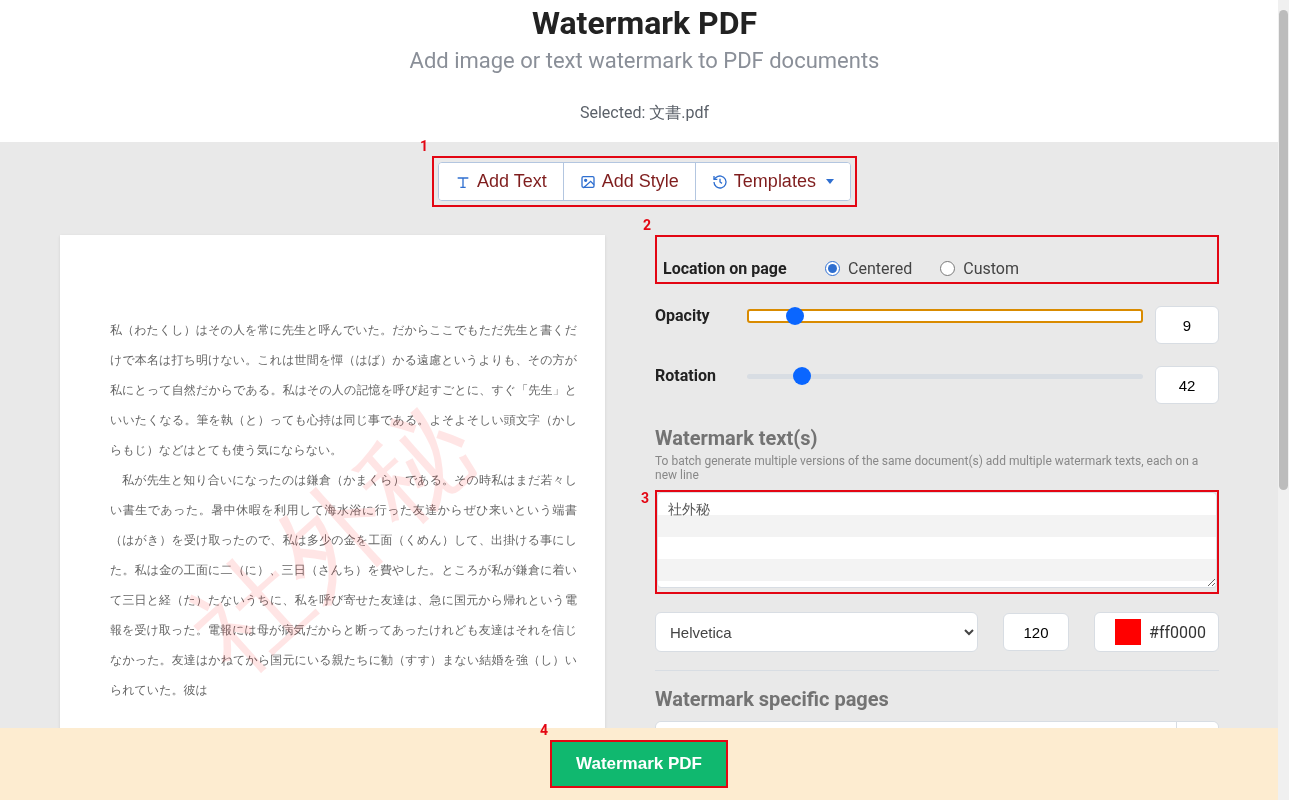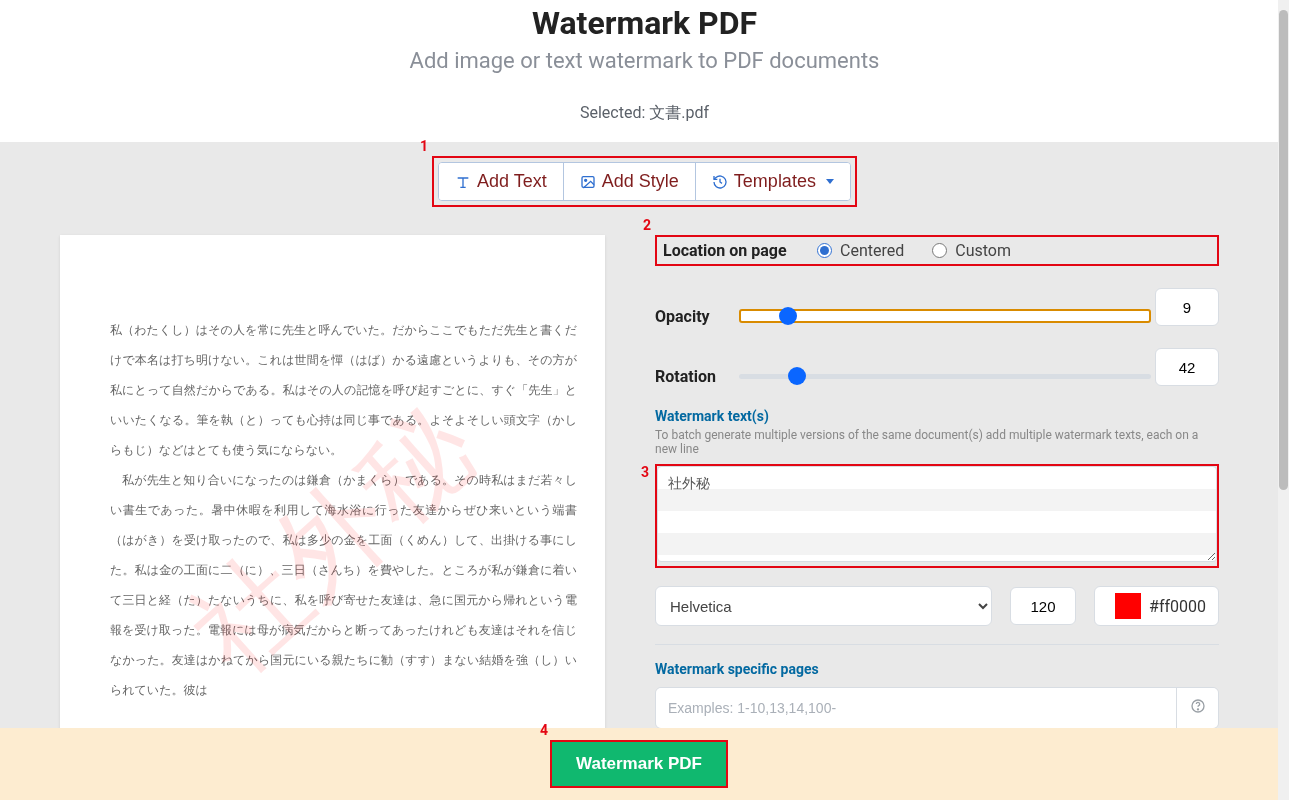"Location on page" .panel-row { align-items: flex-end -> flex-start; gap: 4px -> 12px; margin-top: none -> 18px }
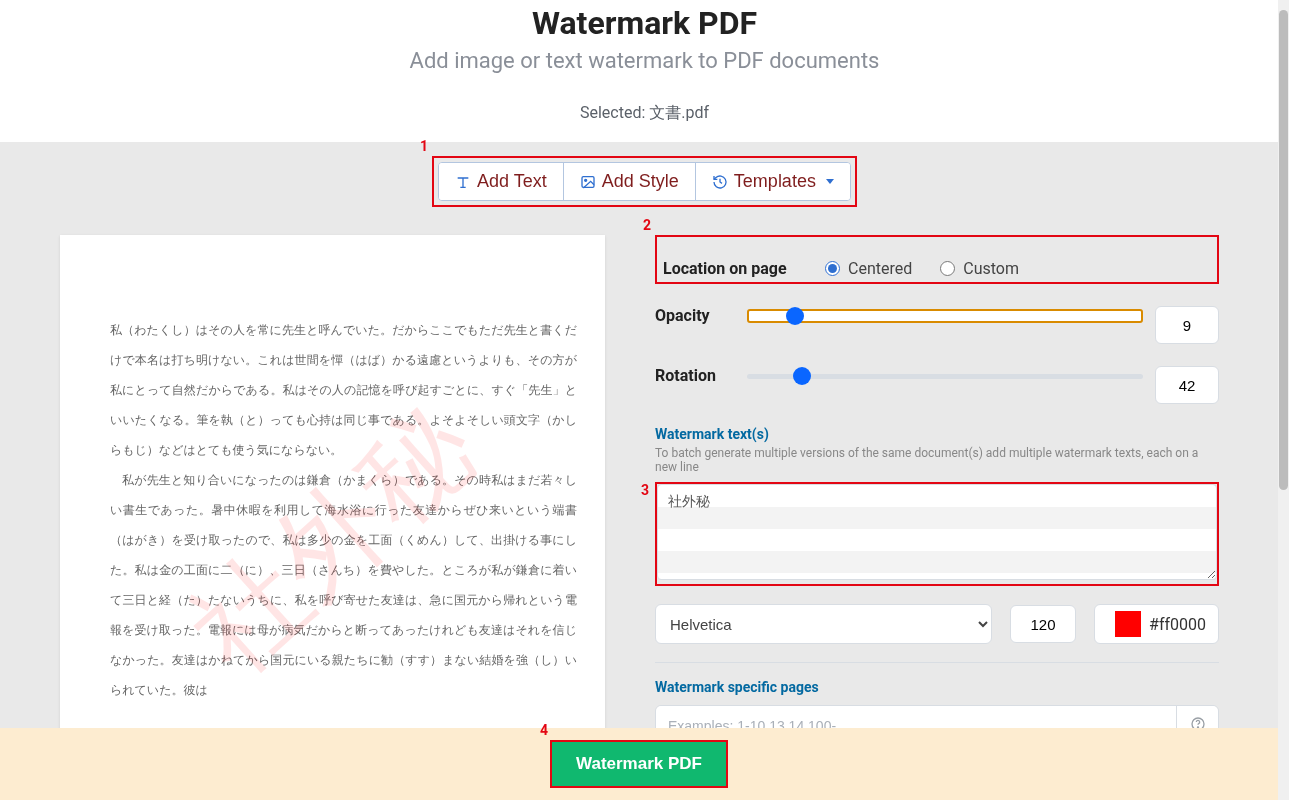"Watermark text(s)" .section-title { color: #0369a1 -> #737373; font-size: 14px -> 20px }
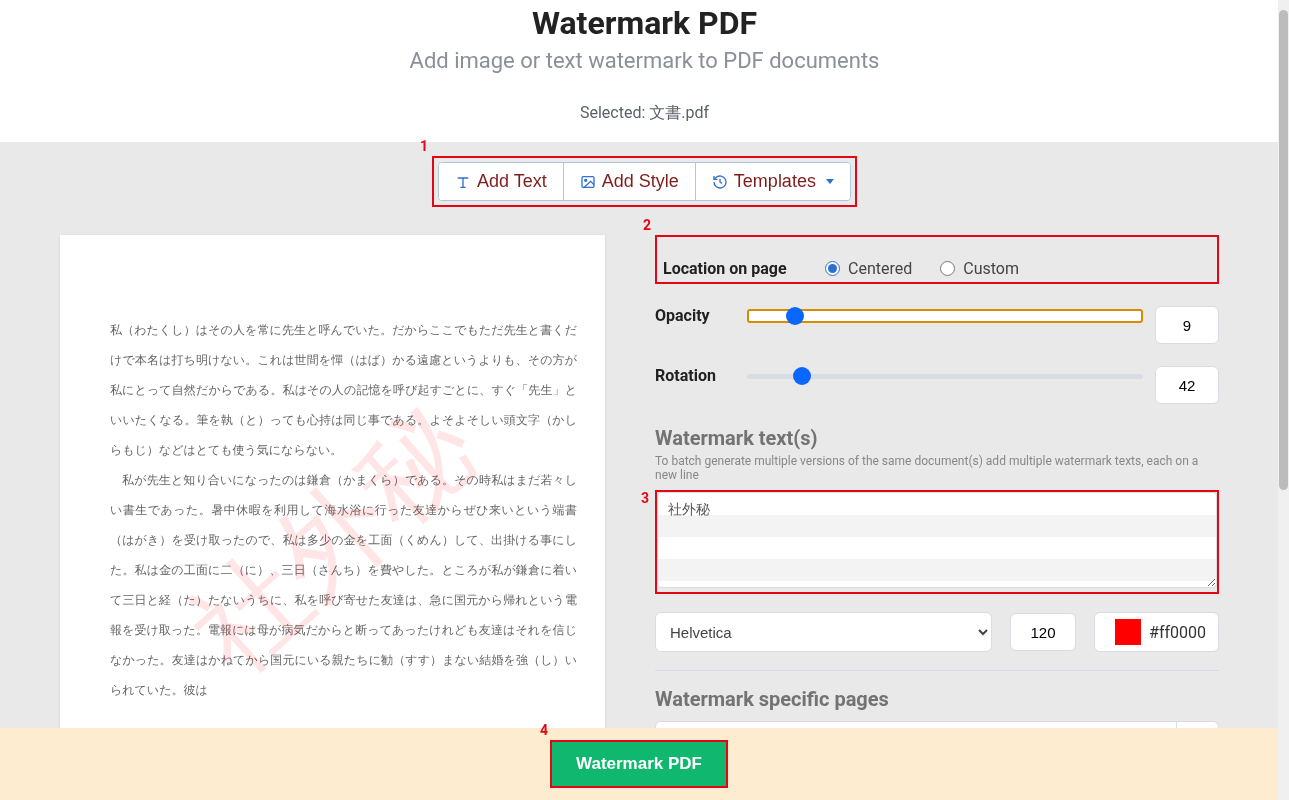"Helvetica" .style-row { gap: 18px -> 25px }
